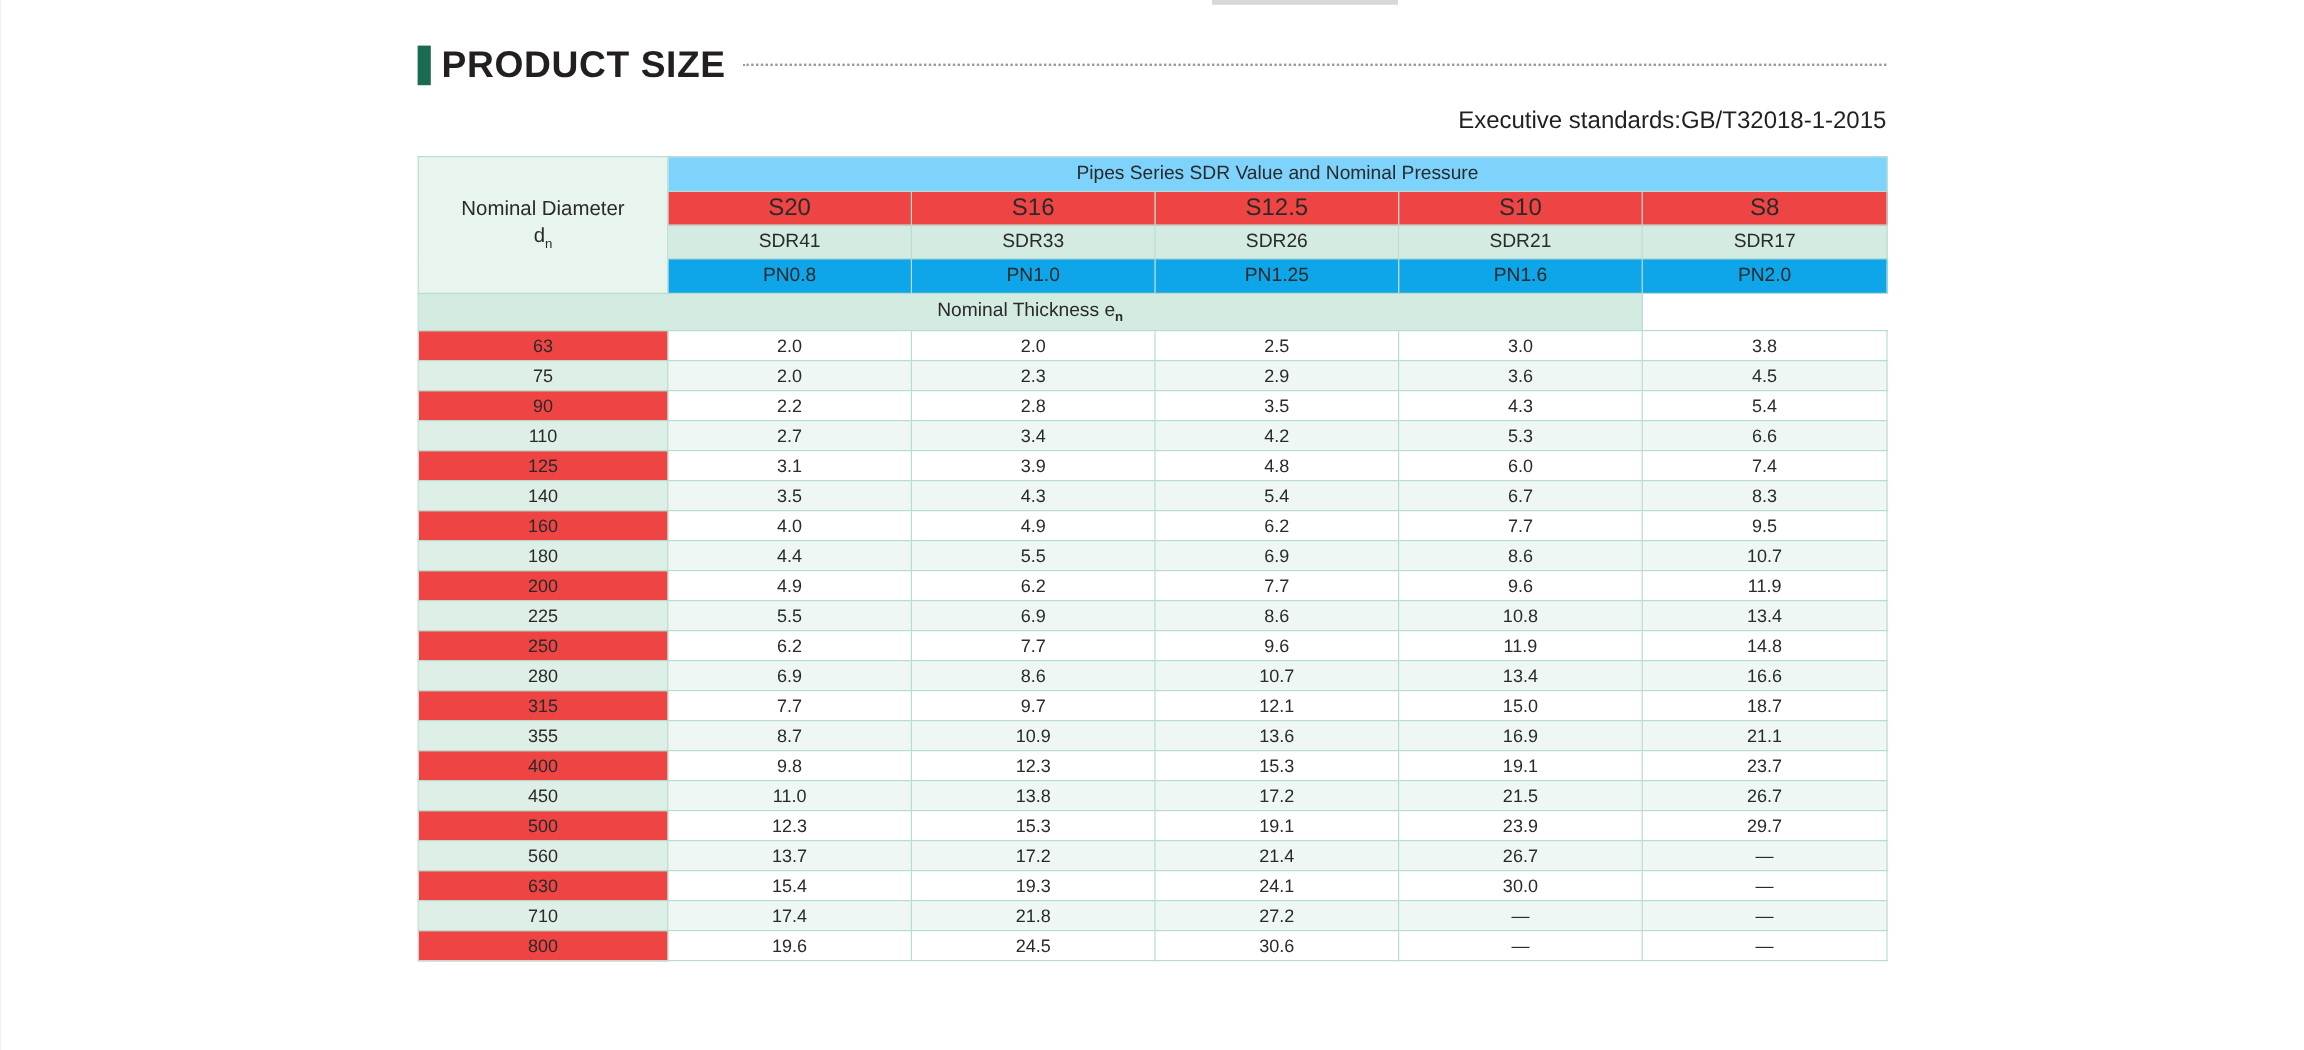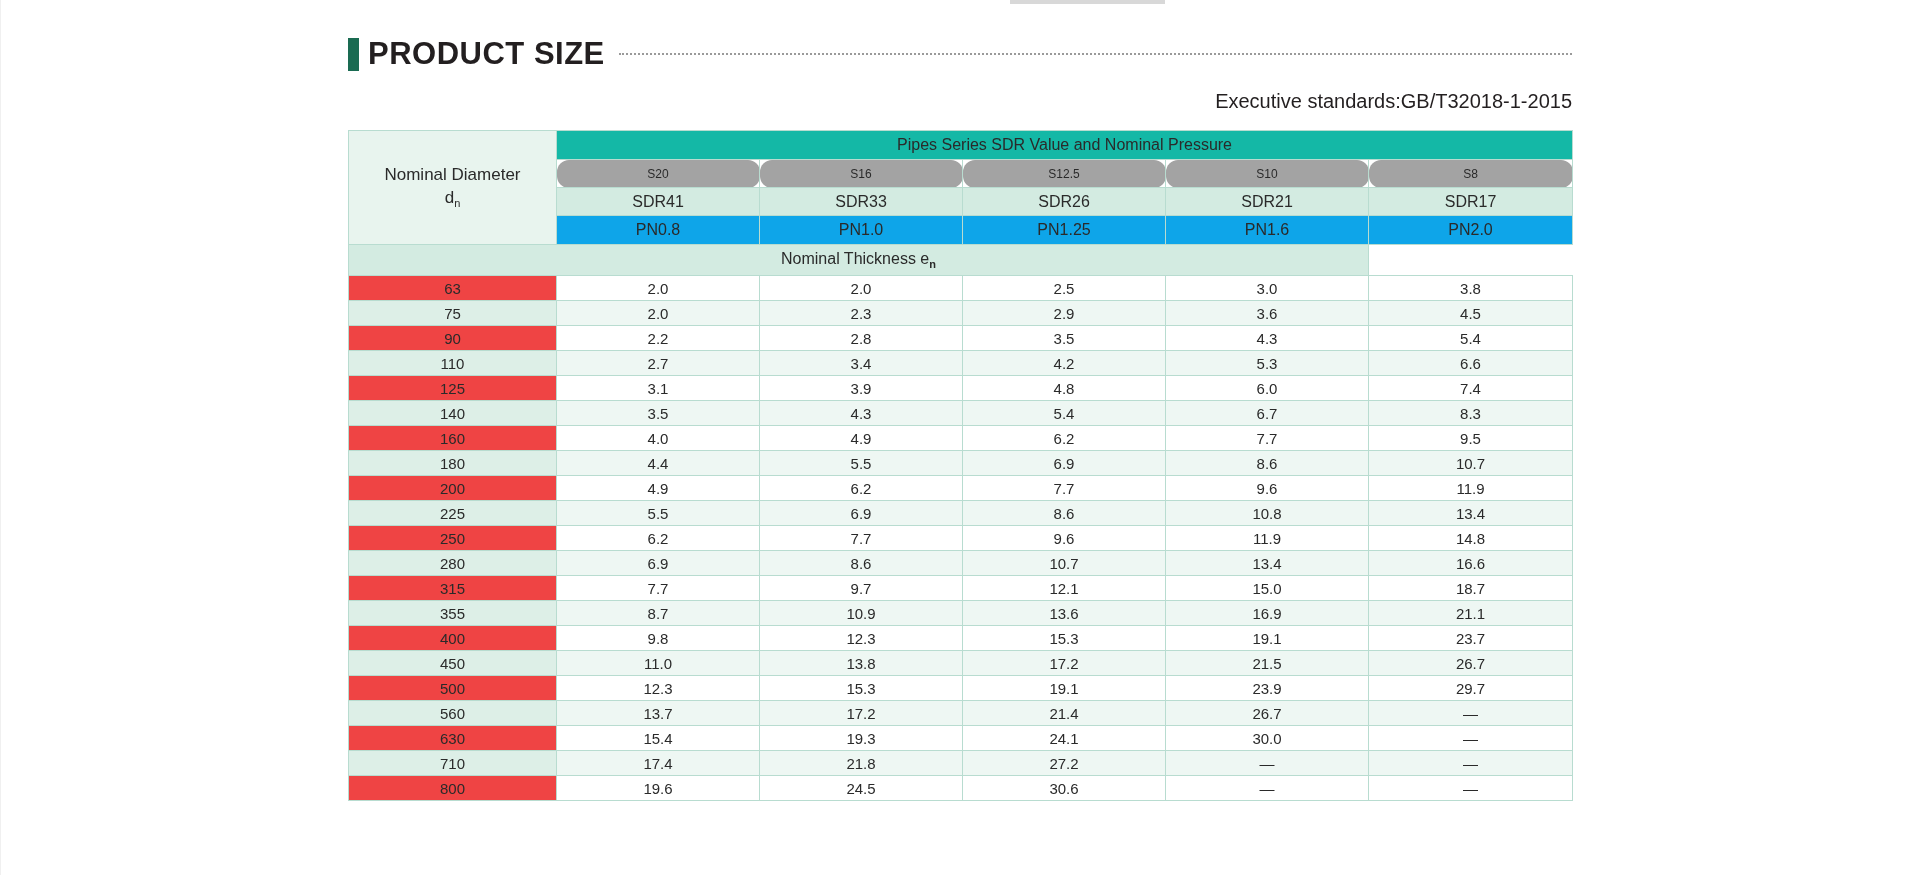"Pipes Series SDR Value and" .hdr-green { background: #14b8a6 -> #7dd3fc }
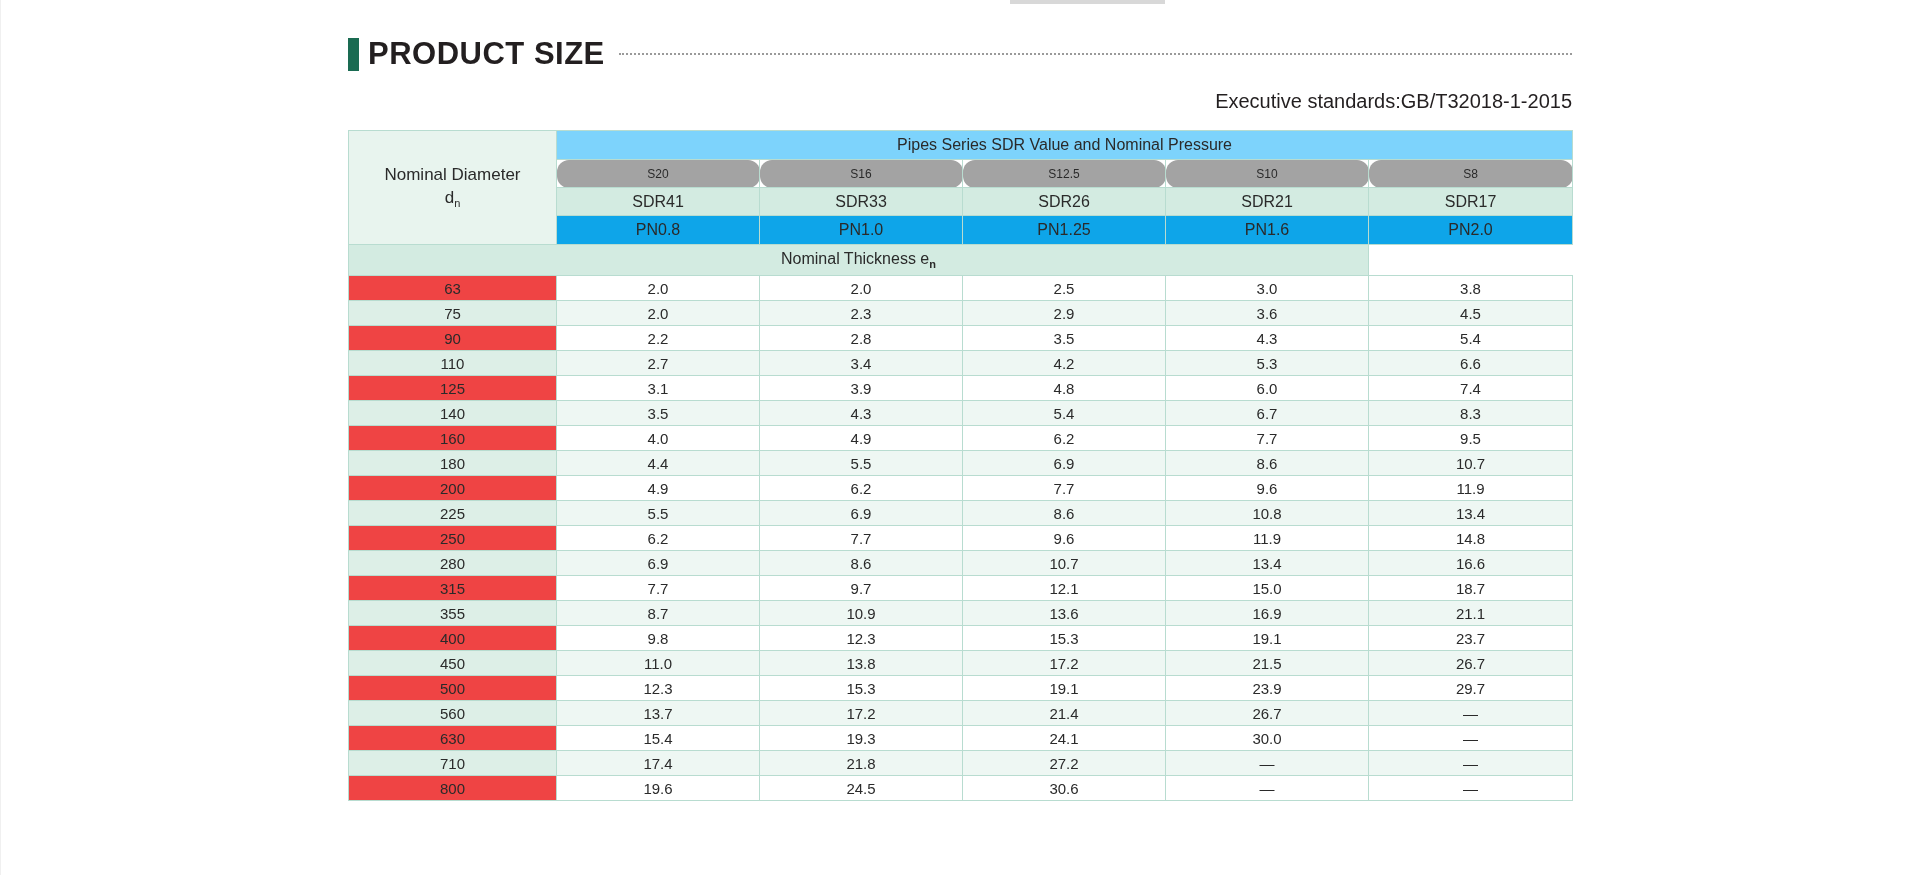"S20" .hdr-light { background: #a3a3a3 -> #ef4444; border-radius: 12px -> none; font-size: 12px -> 20px }
